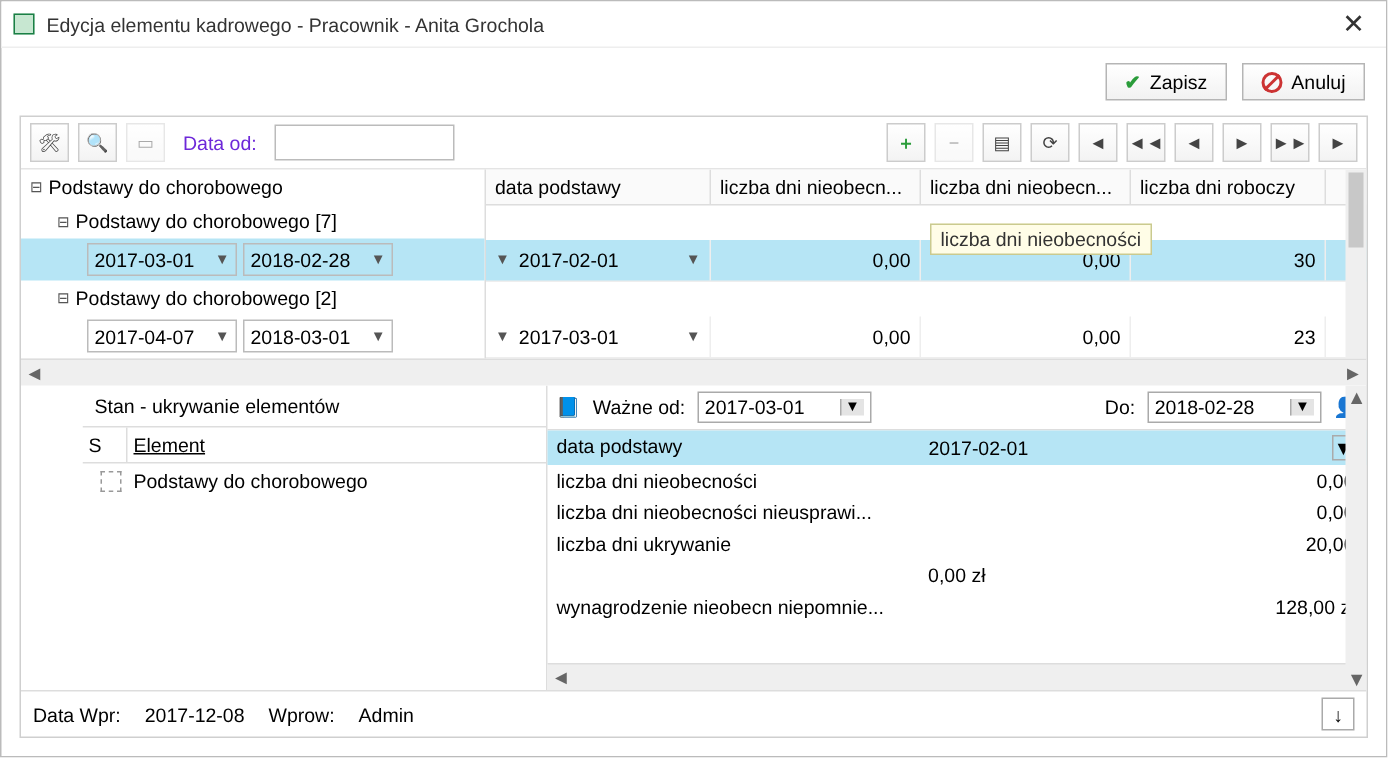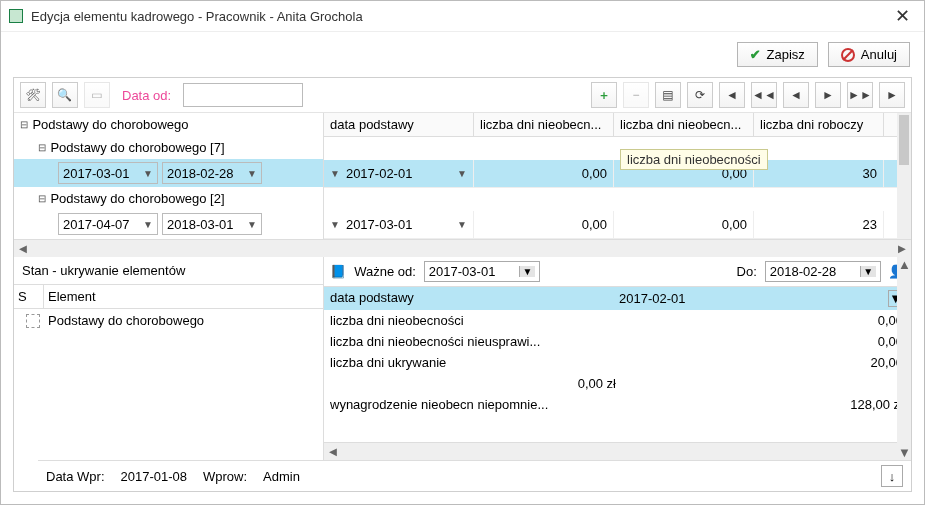"Data od:" .toolbar .label { color: #ec4899 -> #6d28d9 }
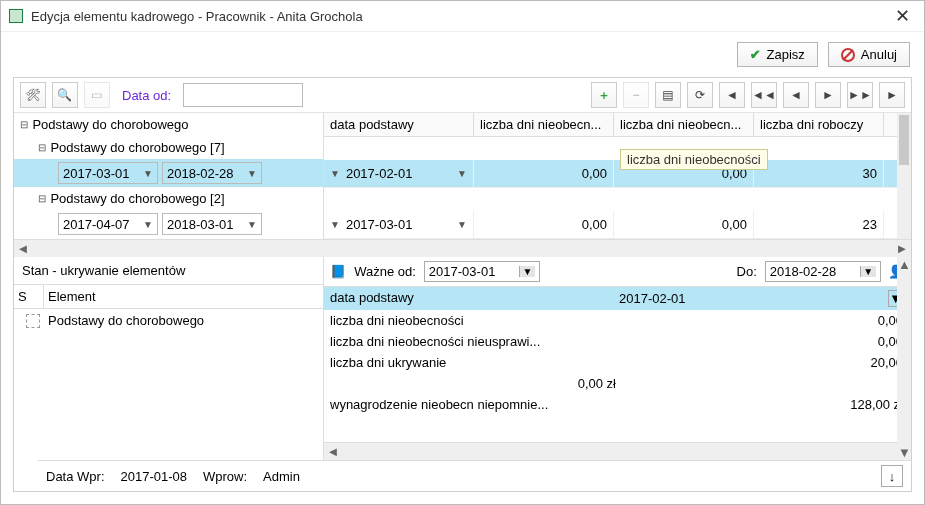"Stan - ukrywanie elementów" .mid { margin-left: none -> 41px }
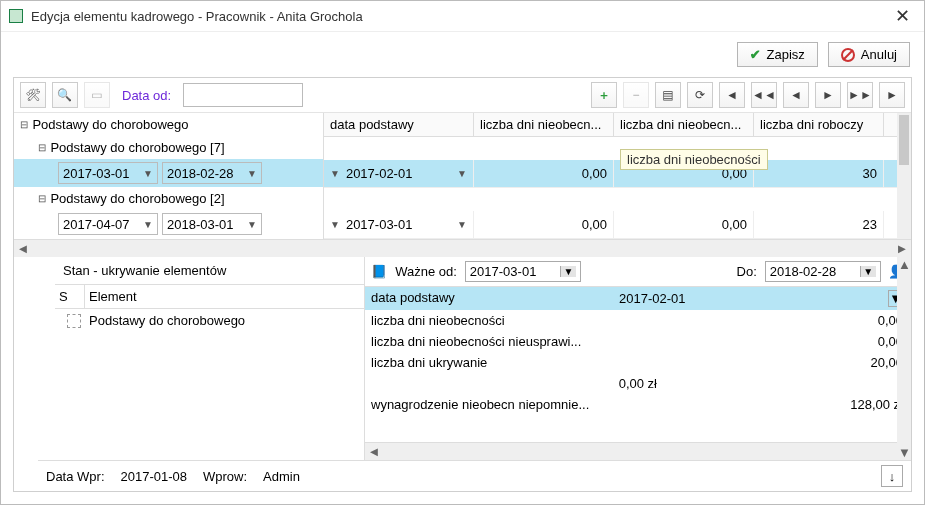"Element" .mid-left .cols .c2 { text-decoration: none -> underline }
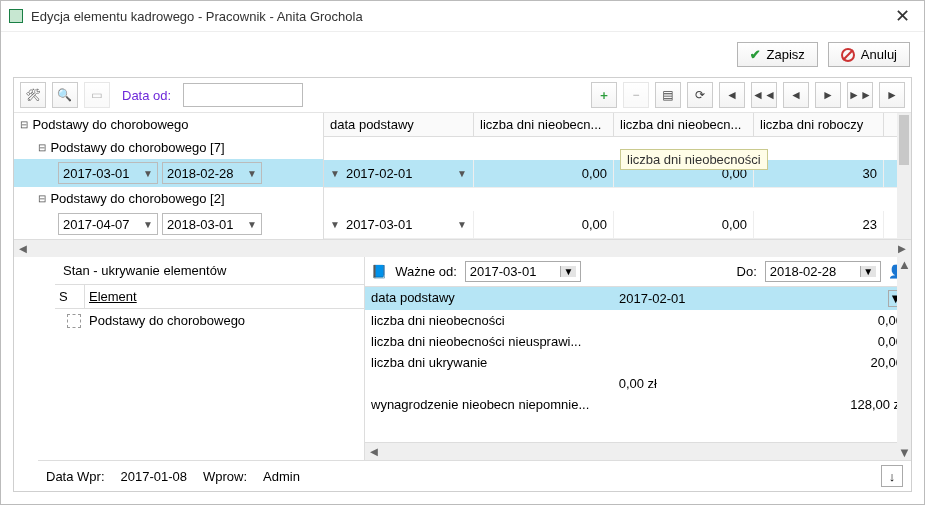"Data Wpr:" .statusbar { margin-left: 24px -> none }
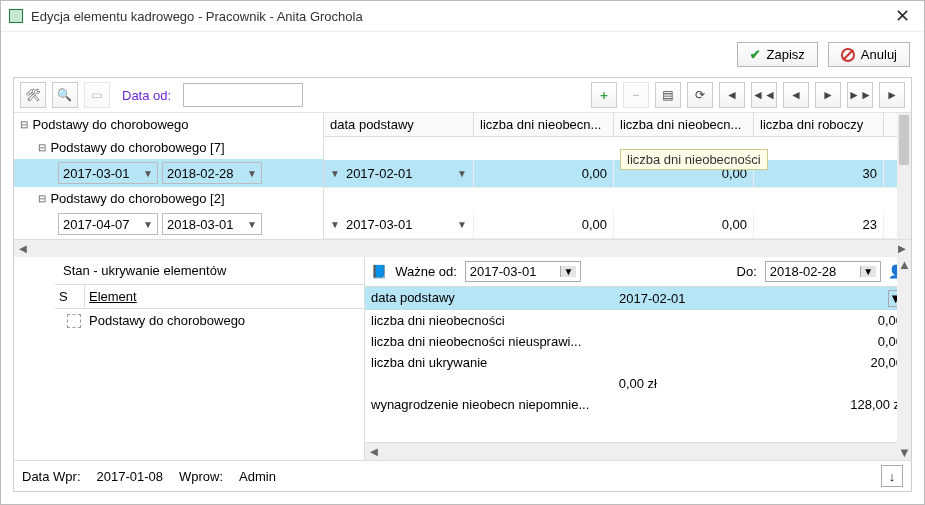"2017-01-08" span { text: 2017-01-08 -> 2017-12-08 }
